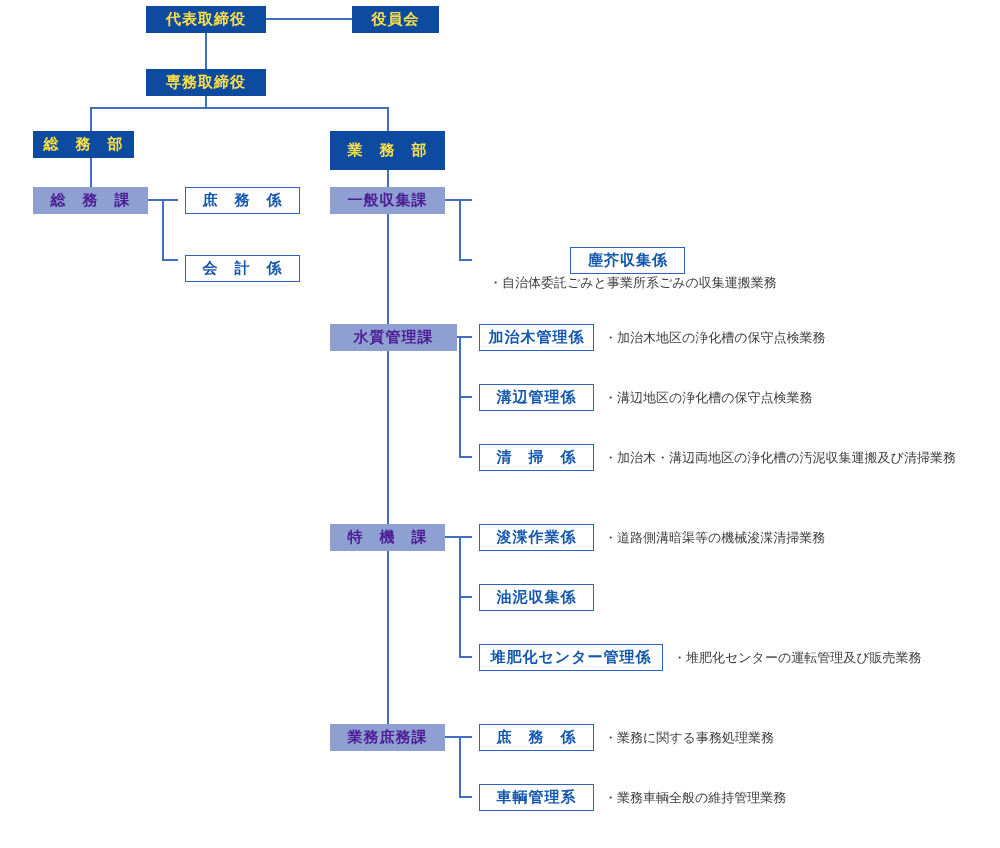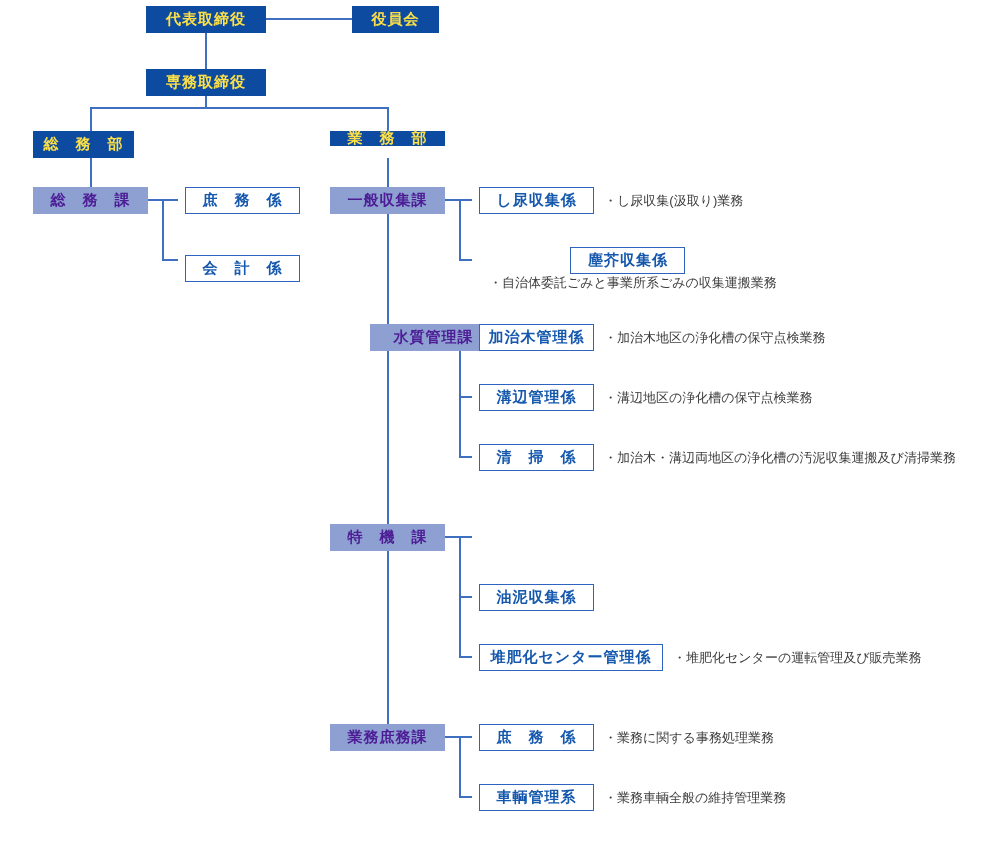"業 務 部" div.box { height: 15px -> 39px }
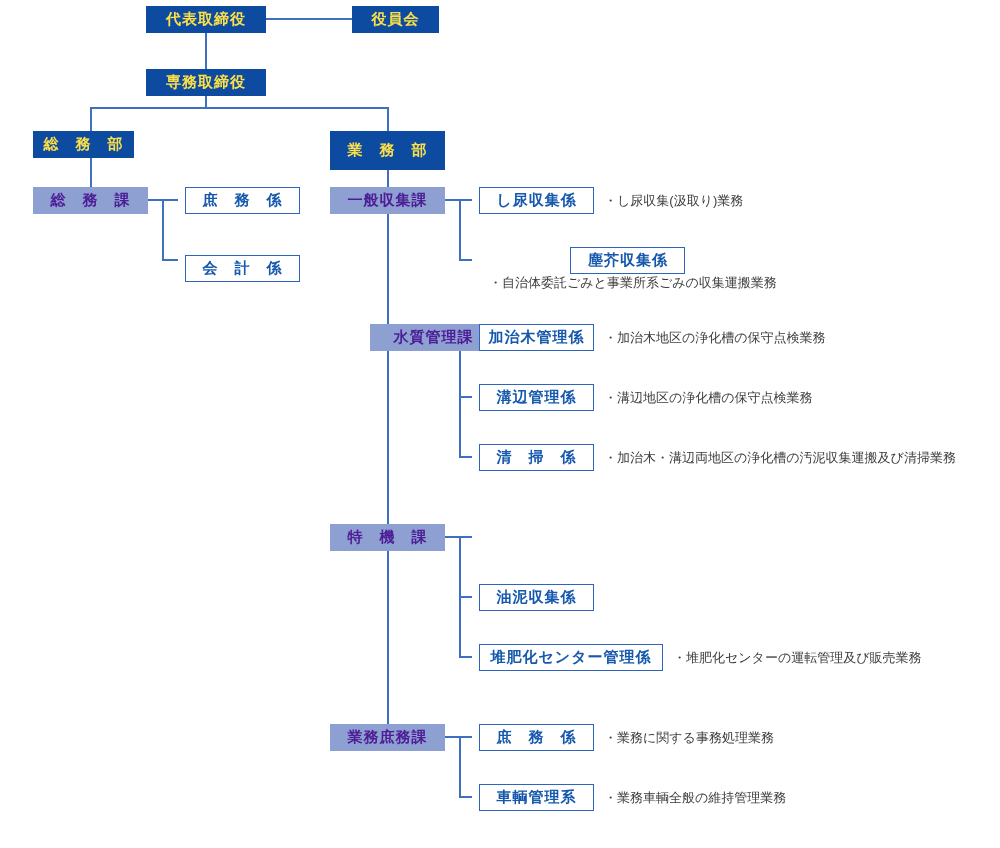"し尿収集係" div.unitrow { html: <div> <div>し尿収集係</div> <span>・し尿収集(汲取り)業務</span> </div> -> none }
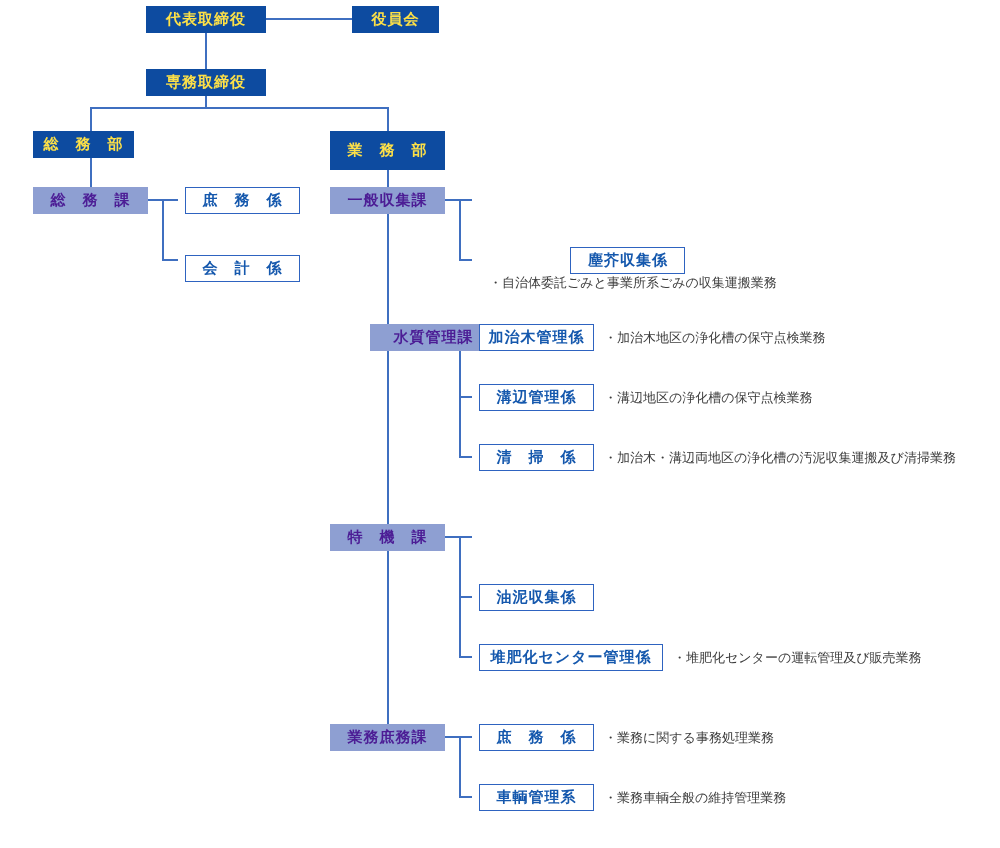"水質管理課" div.box { margin-left: 40px -> none }
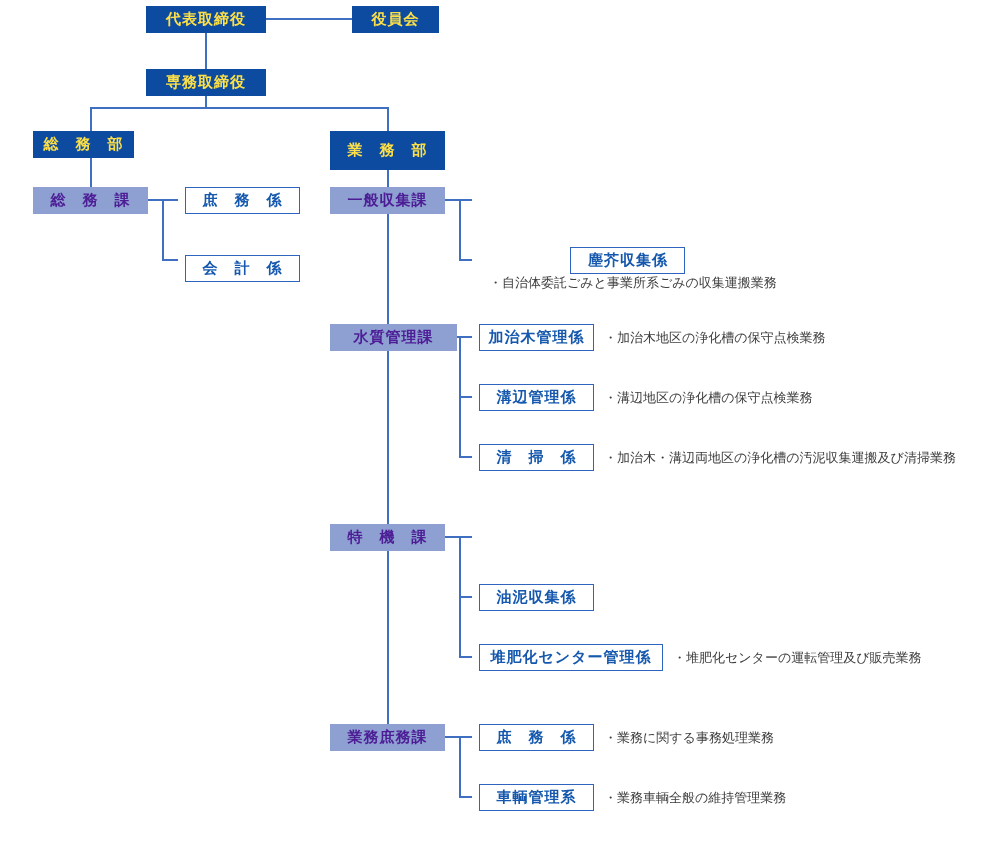"浚渫作業係" div.unitrow { html: none -> <div> <div>浚渫作業係</div> <span>・道路側溝暗渠等の機械浚渫清掃業務</span> </div> }
